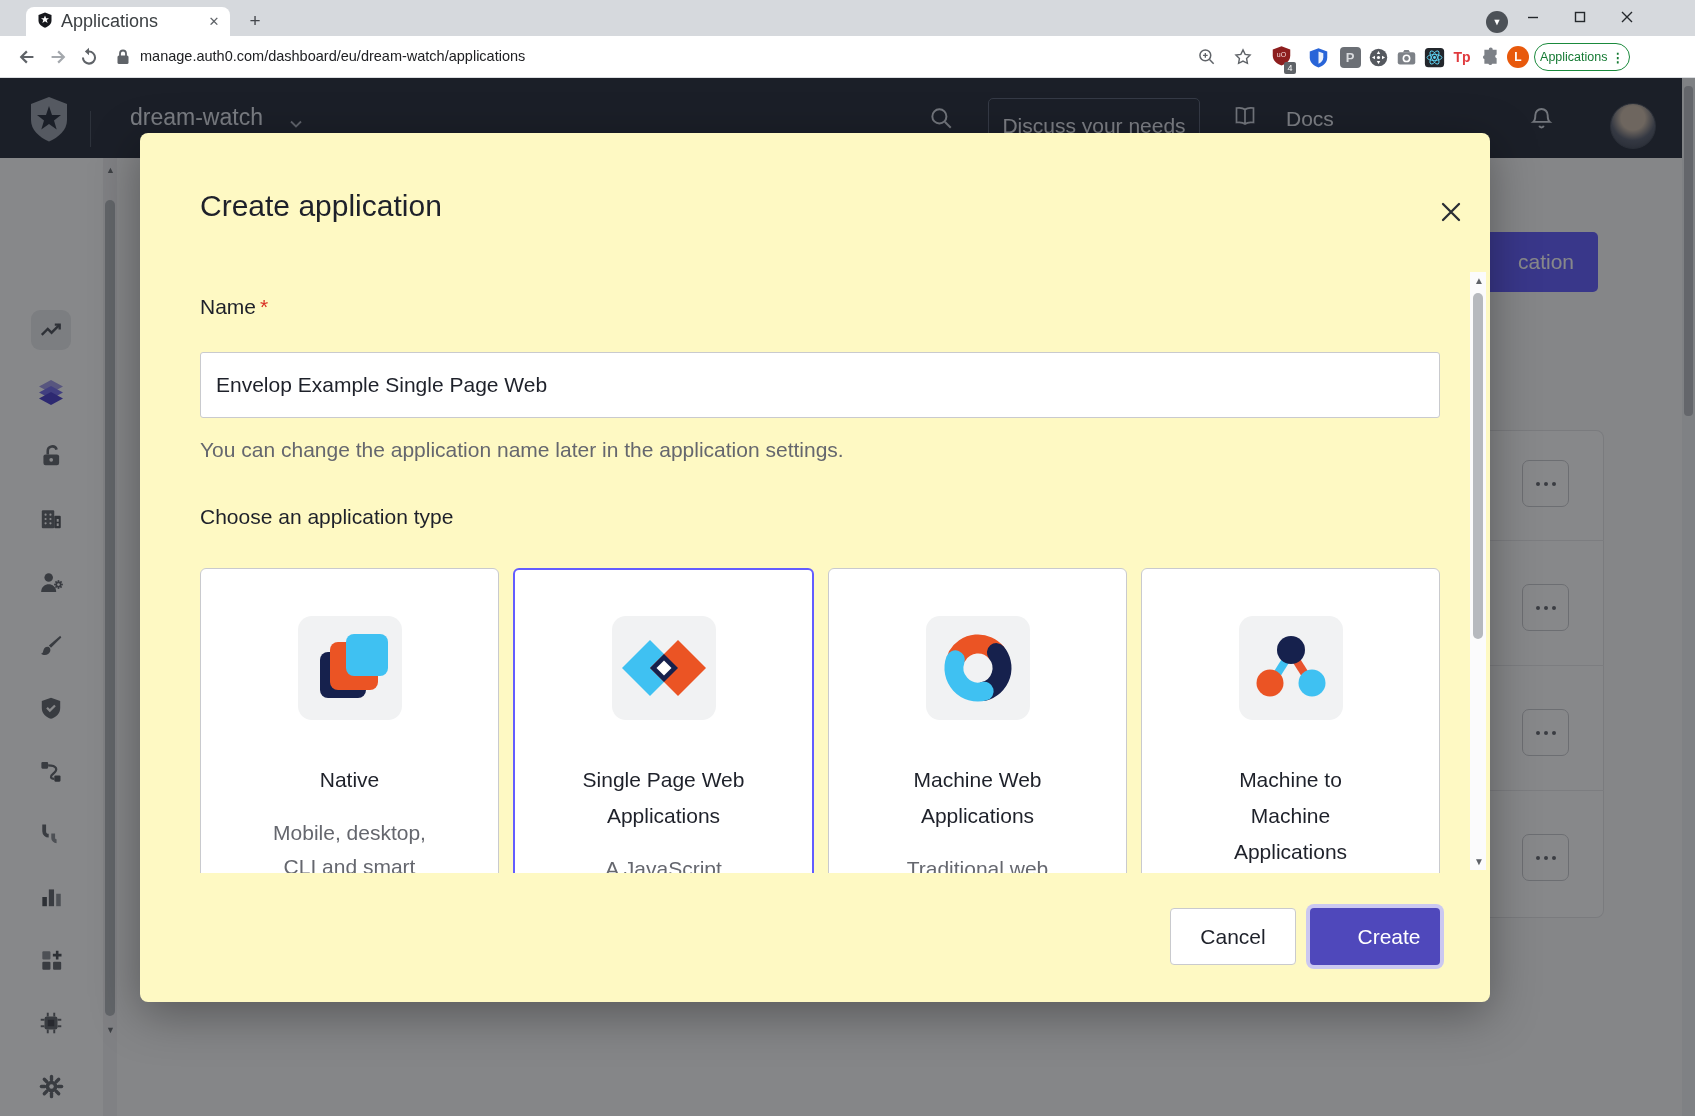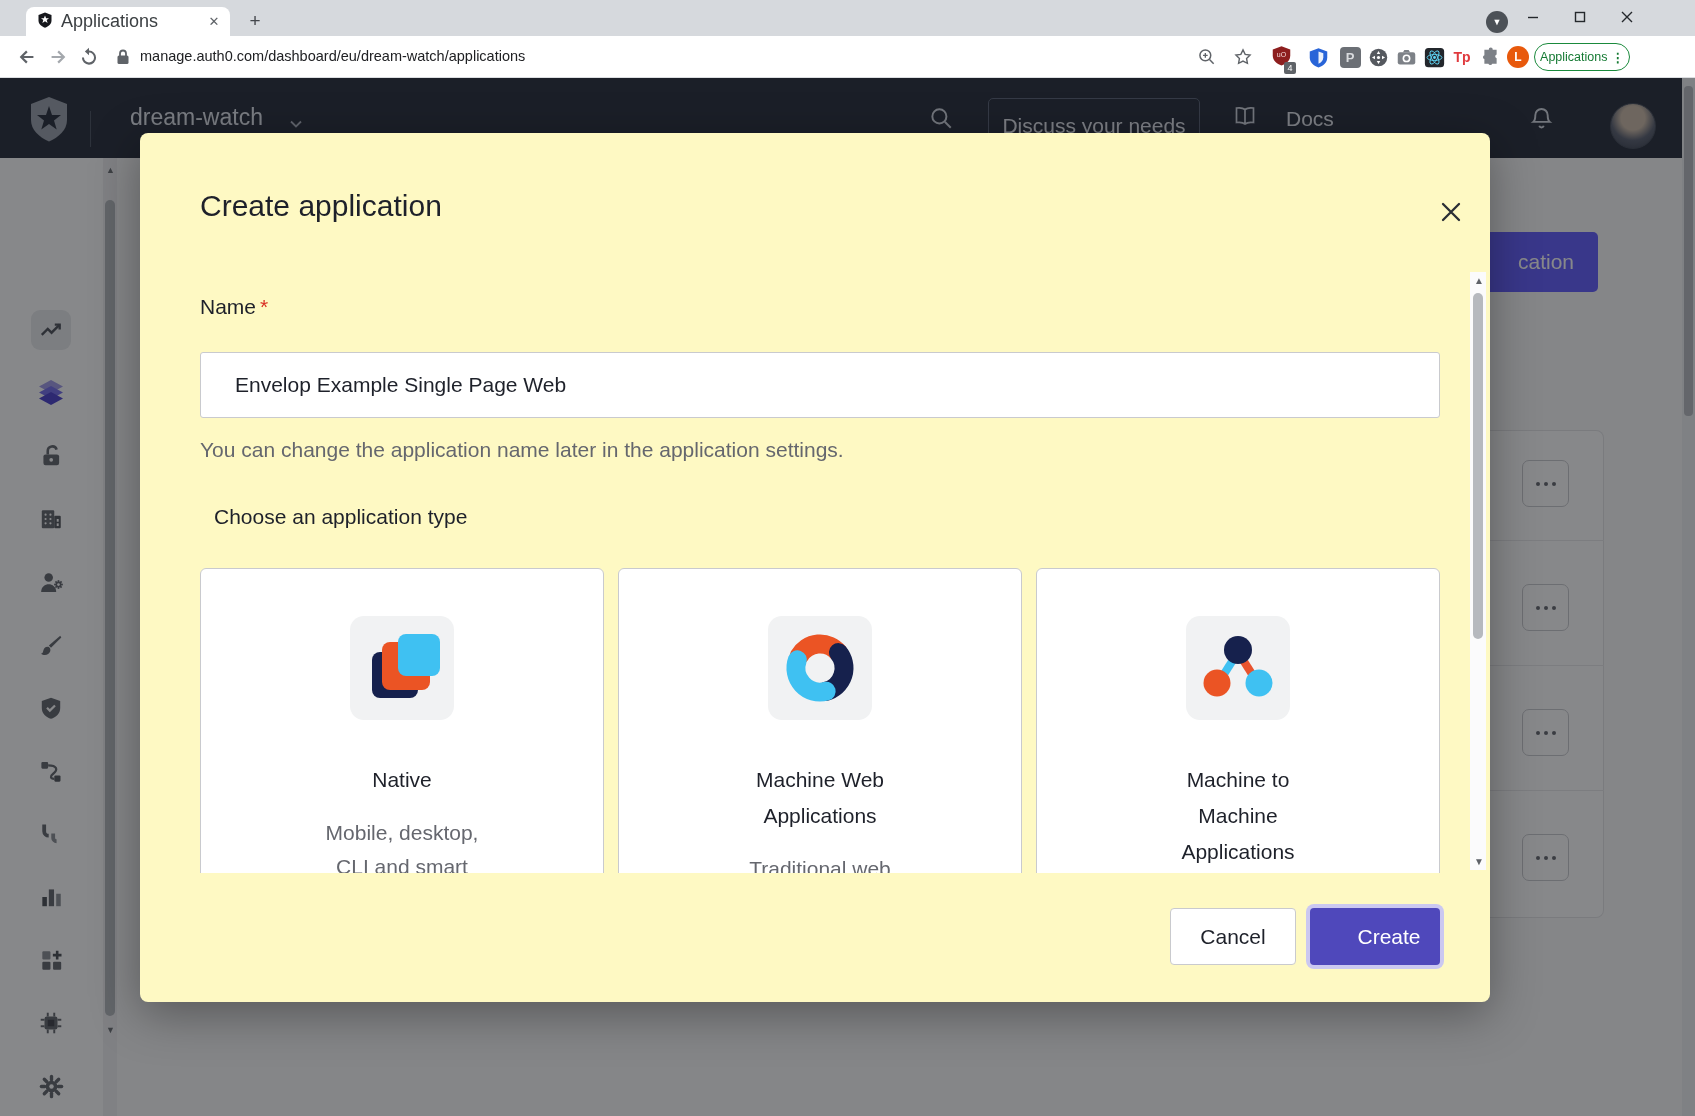"Envelop Example Single Page Web" .m-input { padding: 0 34px -> 0 15px }
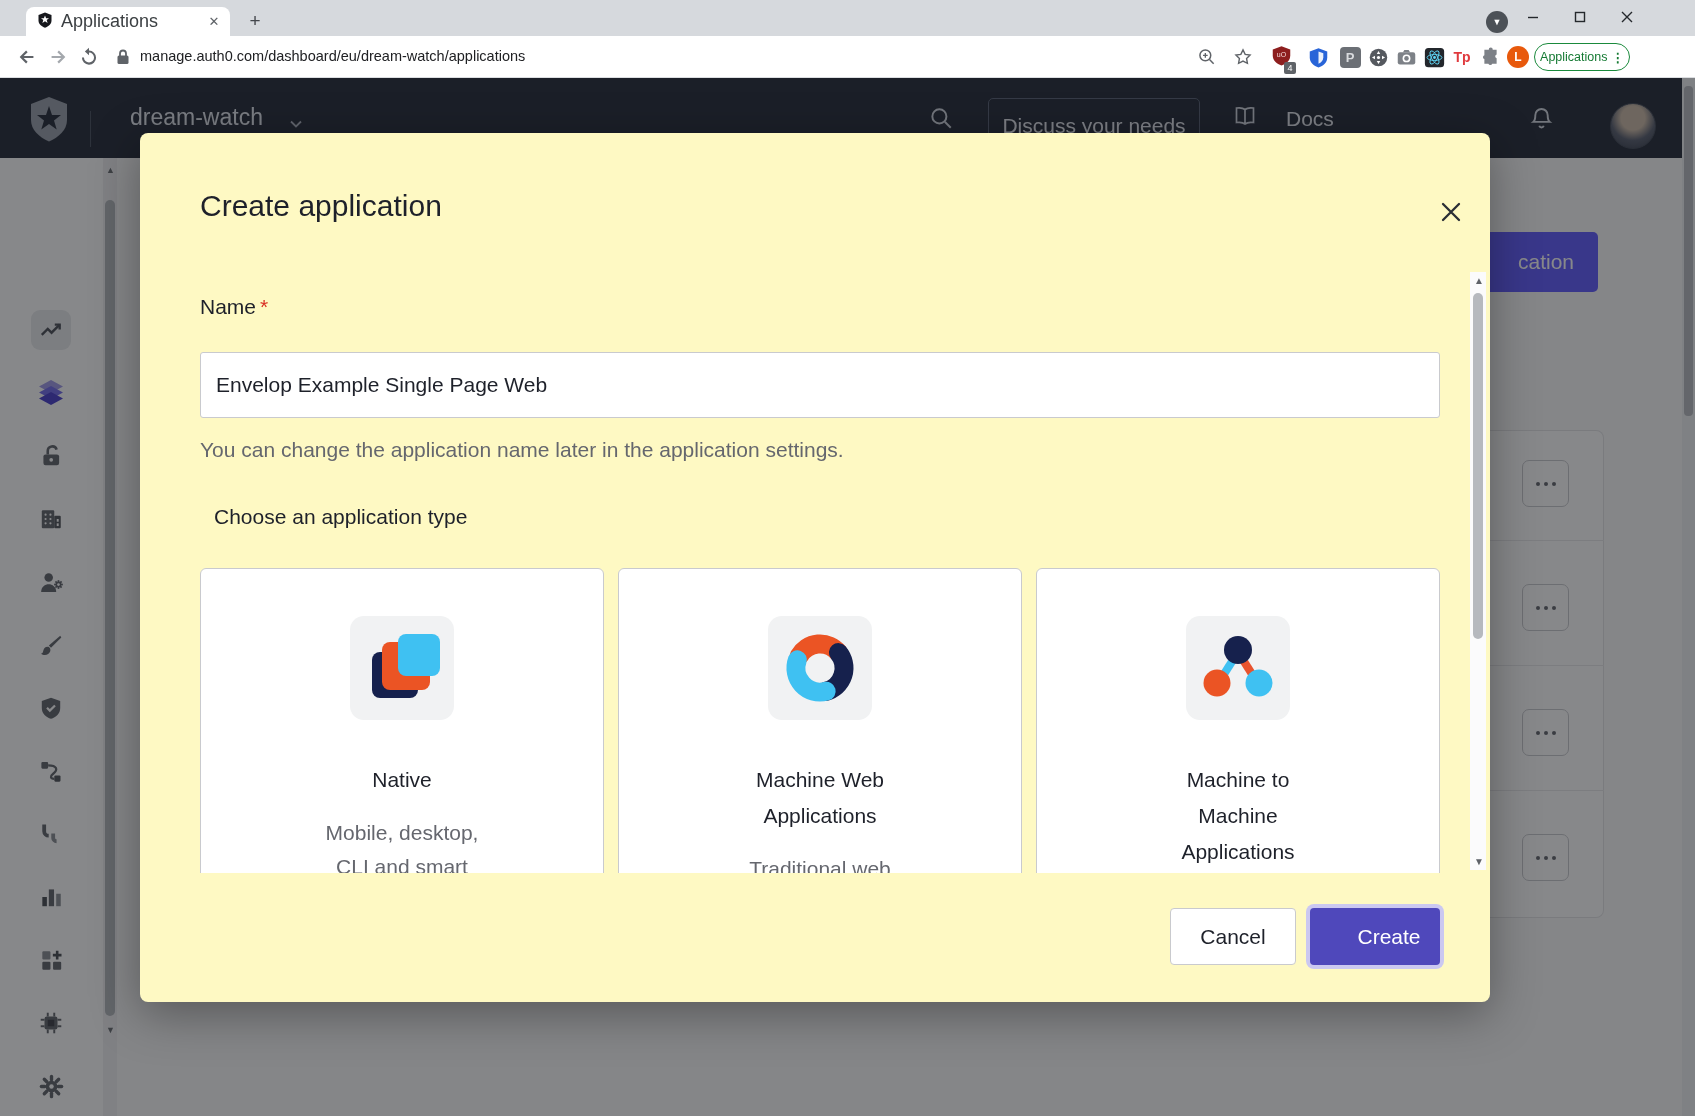"Choose an application type" .m-choose { margin-left: 14px -> none }
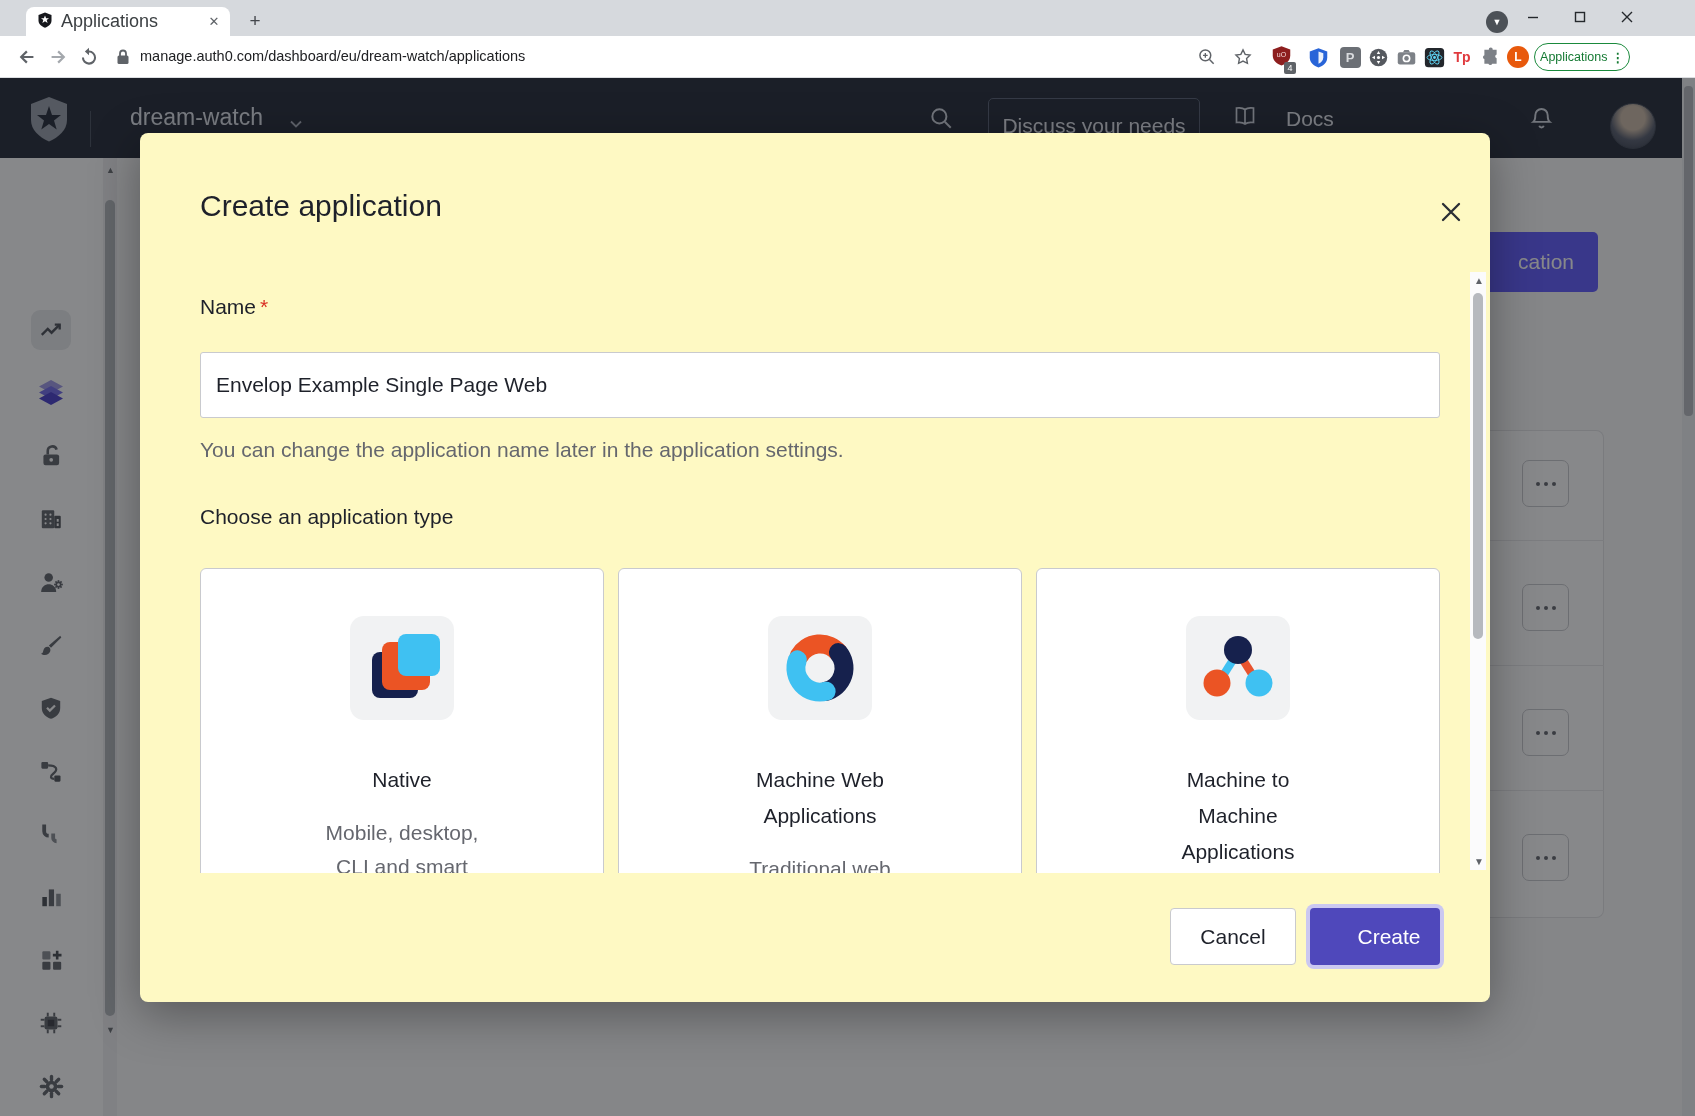"Single Page Web Applications" div.app-card { html: none -> <div> <div> <svg> <polygon></polygon> <polygon></polygon> <polygon></polygon> <polygon></polygon> </svg> </div> <div>Single Page Web Applications</div> <div>A JavaScript</div> </div> }
